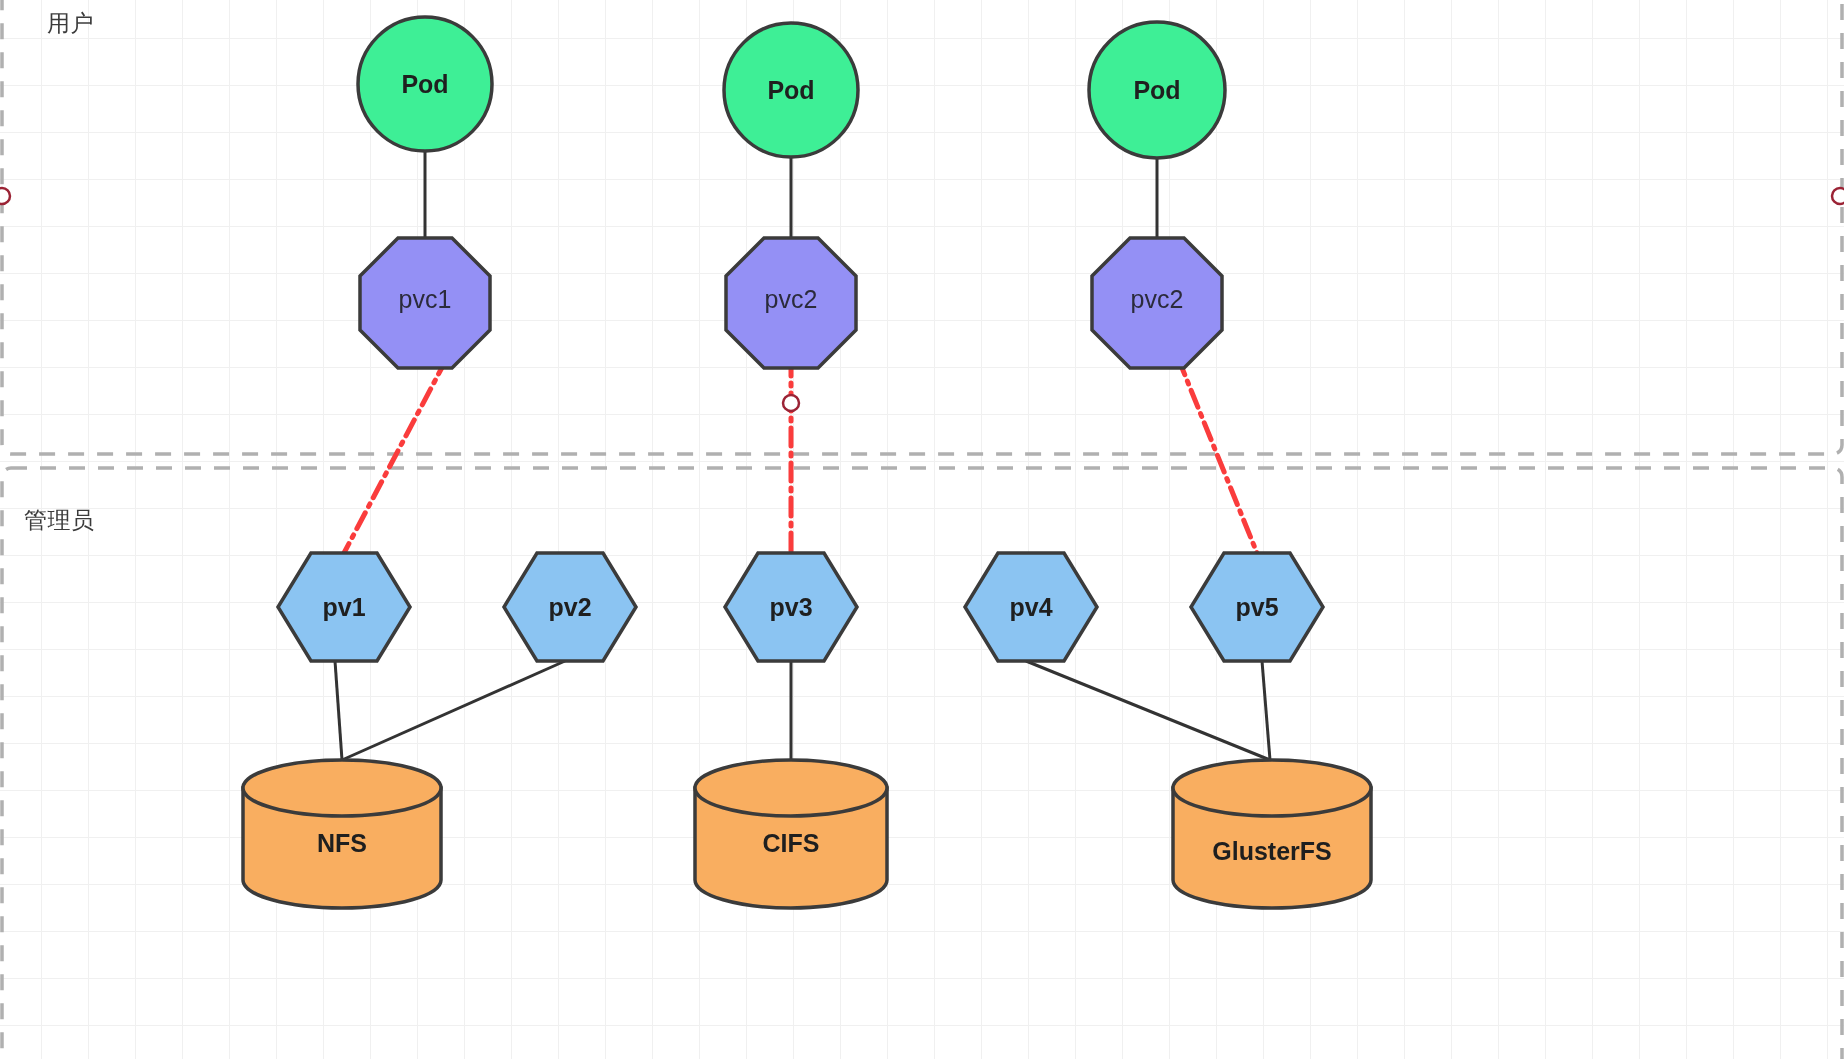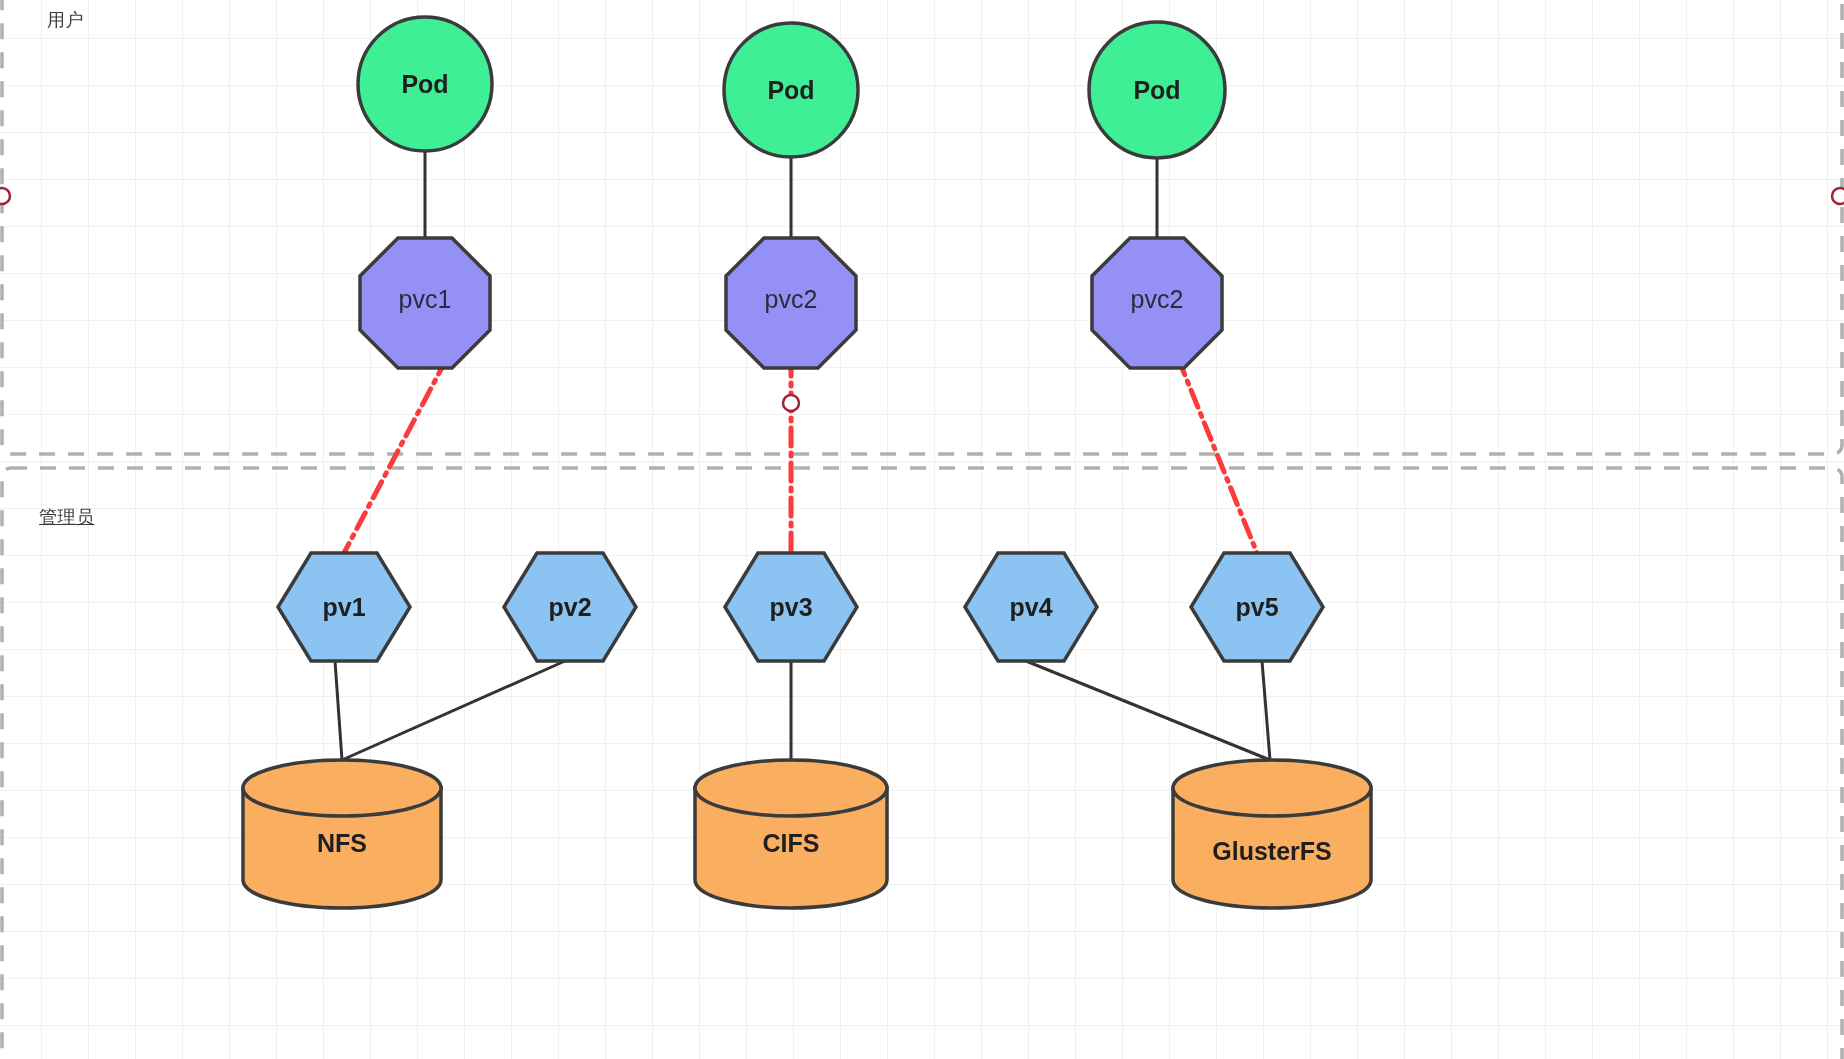"用户" .lbl { font-size: 18px -> 23px }
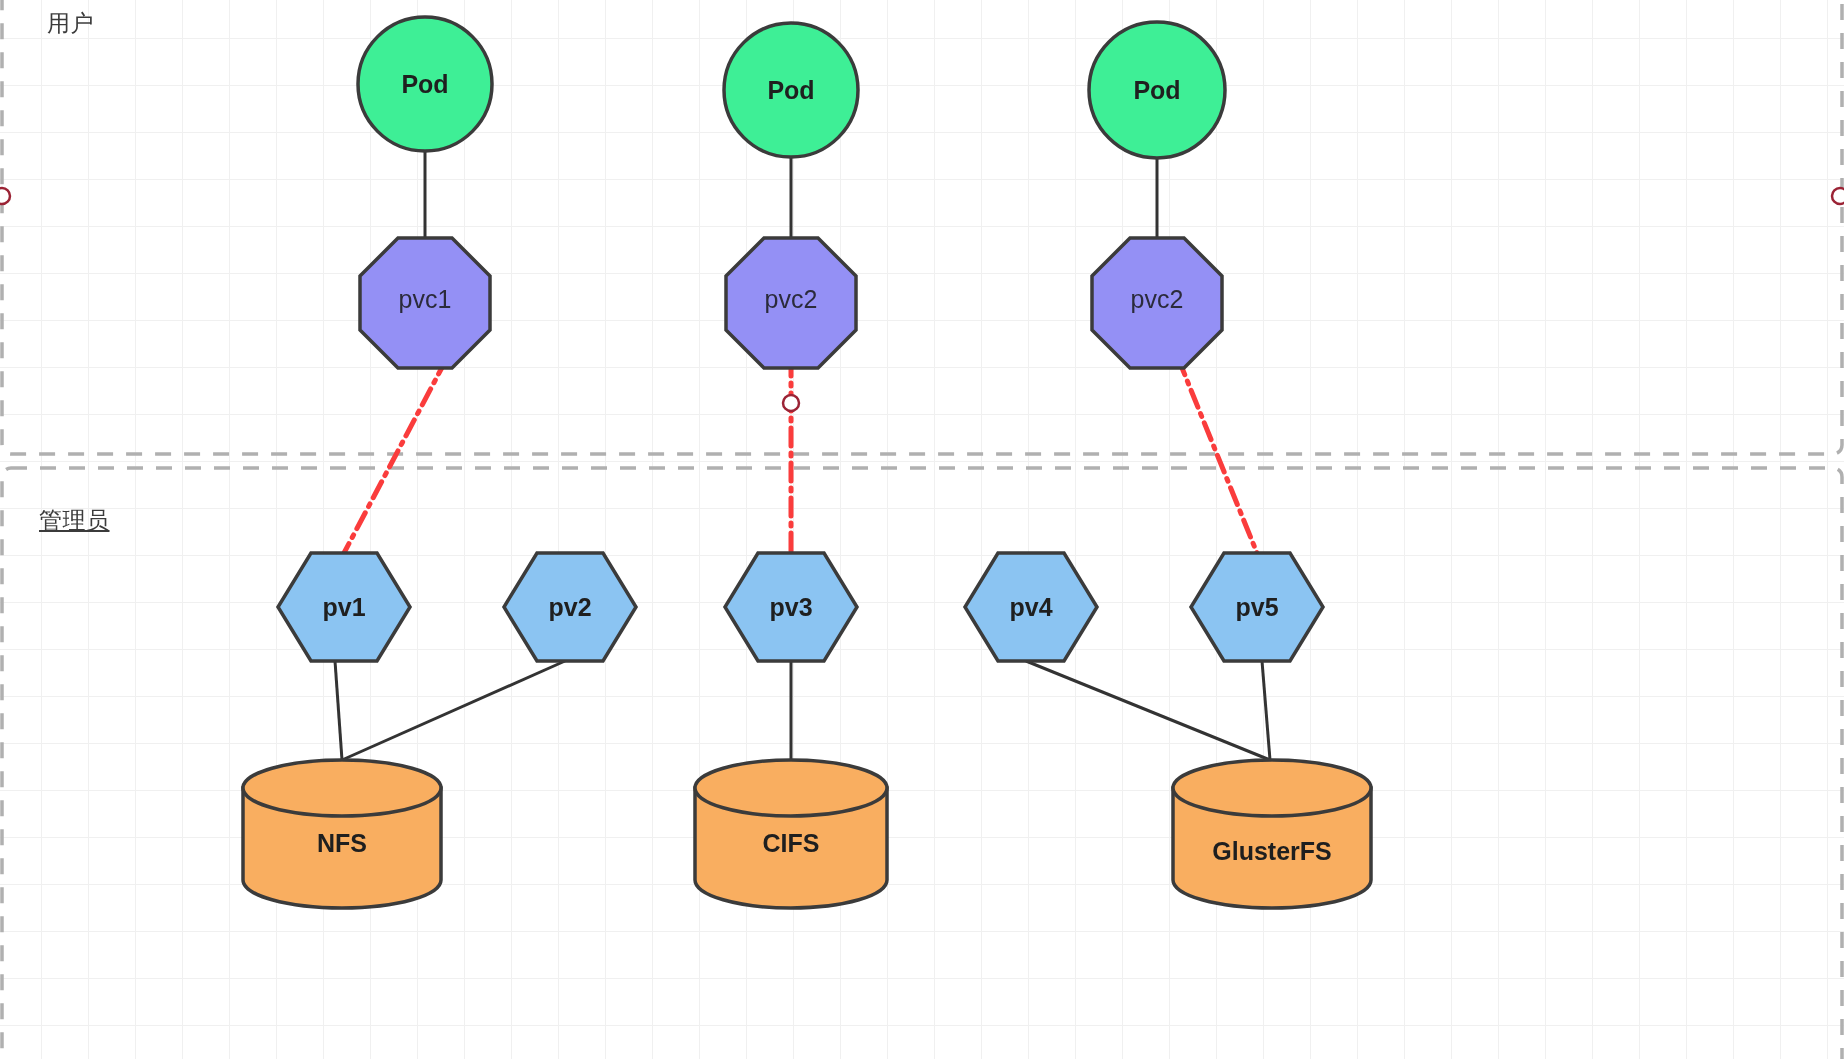"管理员" .lbl-admin { left: 39px -> 24px; text-decoration: underline -> none }
